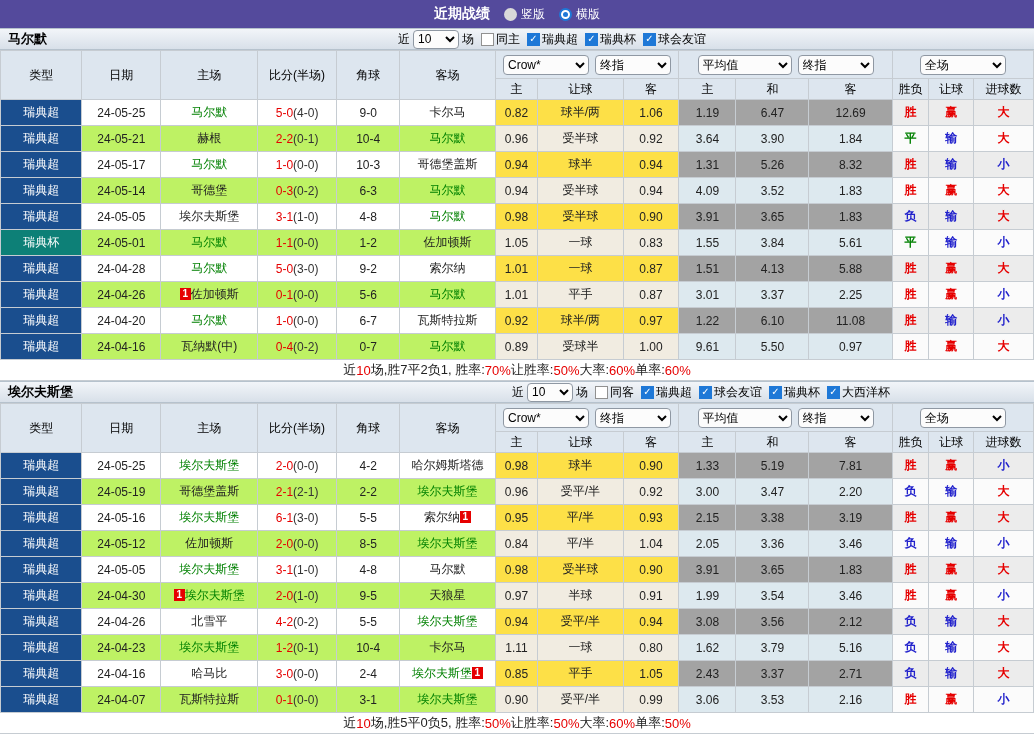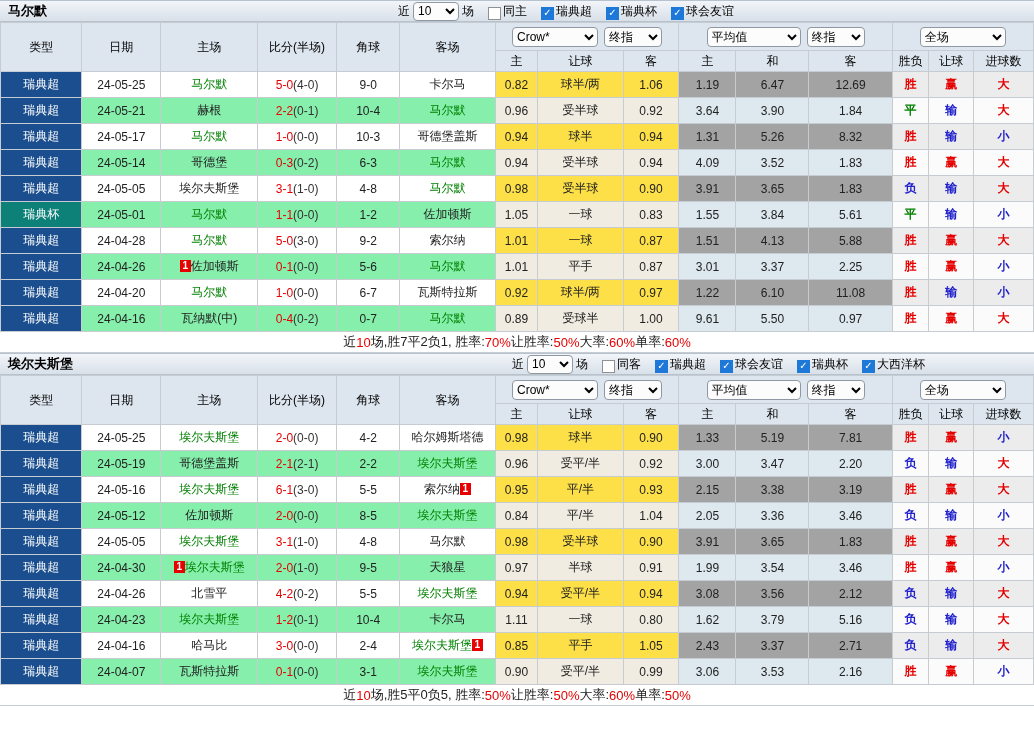"近期战绩" div.topbar { html: none -> <div> <span>近期战绩</span> <label> <span></span> <span>竖版</span> </label> <label> <span></span> <span>横版</span> </label> </div> }
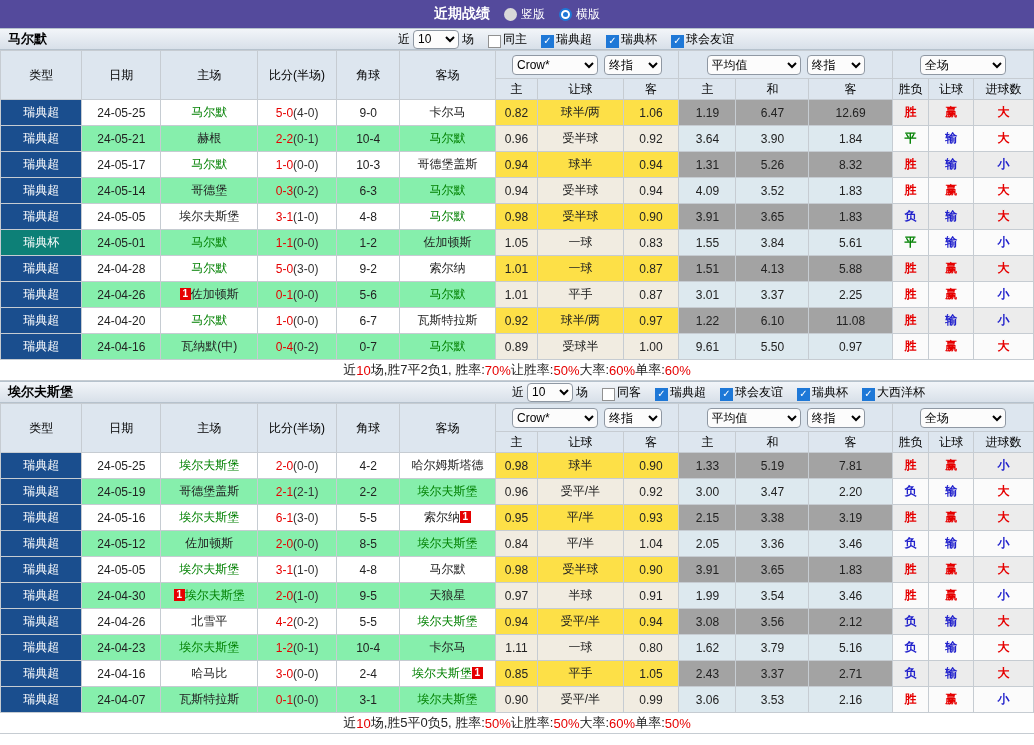"同主" .filter { align-items: flex-end -> center; margin-left: 11px -> 4px }
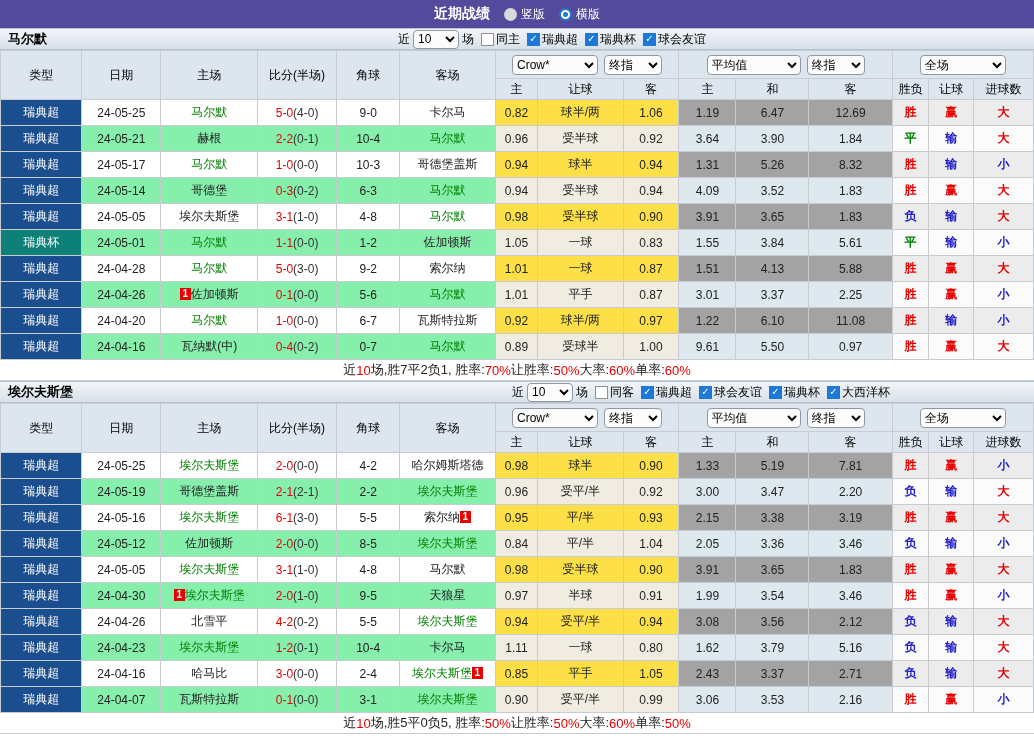"终指" .sel-s { width: 58px -> 76px }
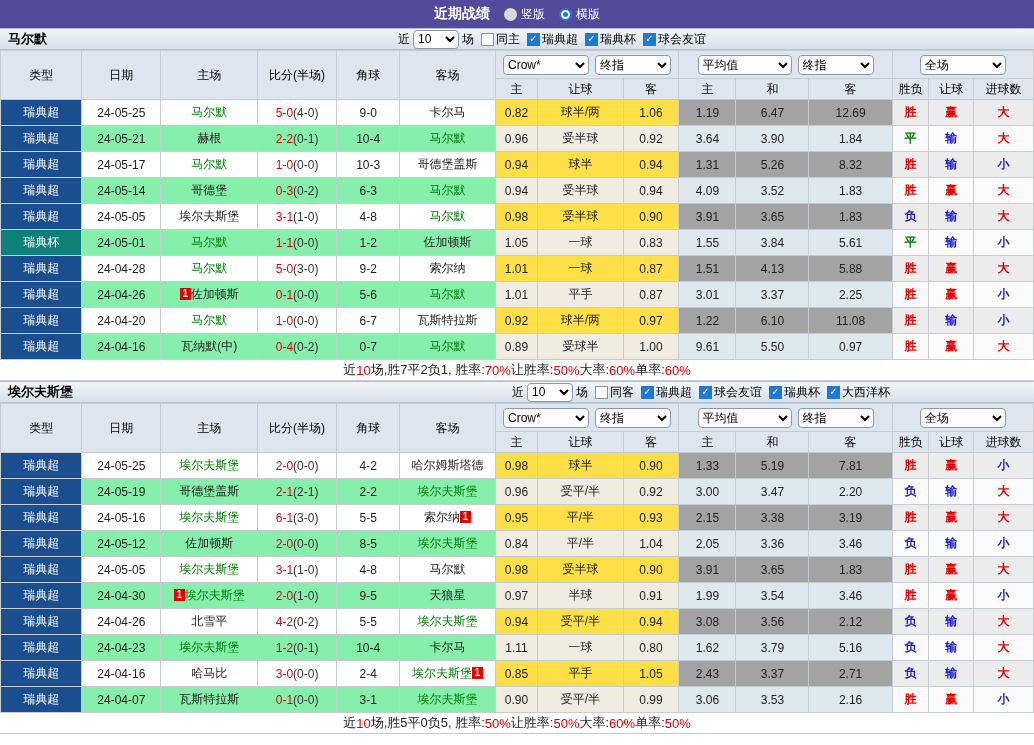"24-05-21" tr.even td.plain { background: #86efac -> #bef264 }
